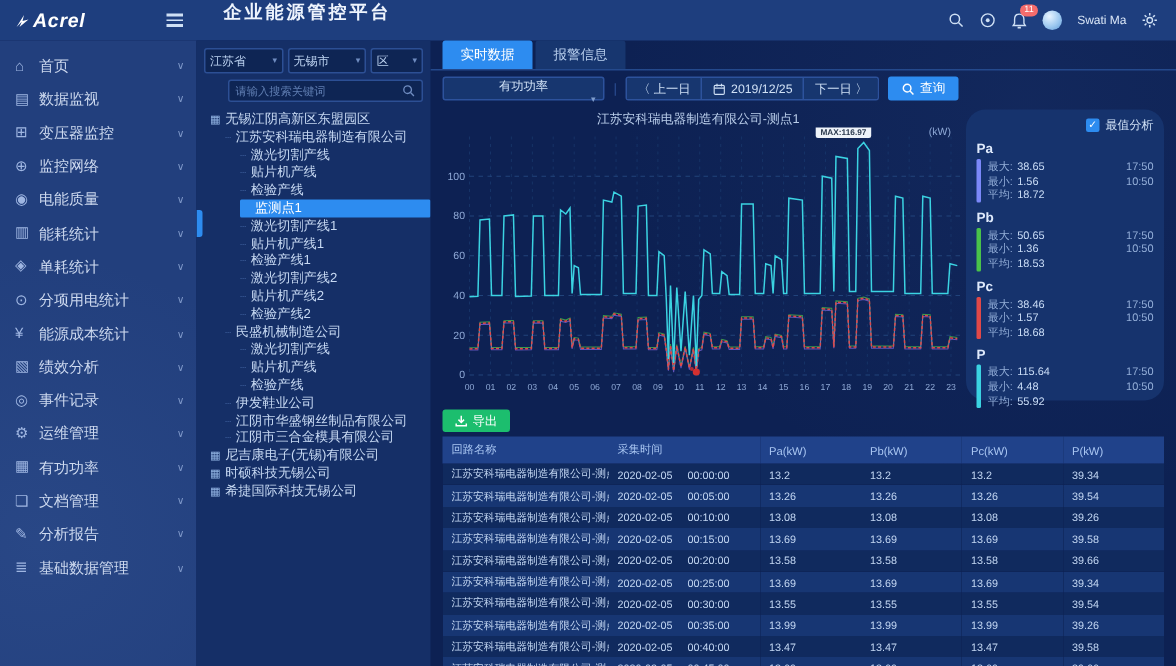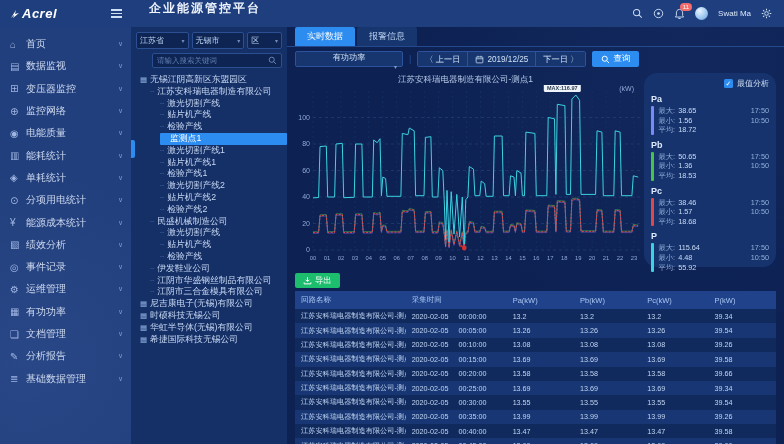"▦ 华虹半导体(无锡)有限公司" div.tree-node { html: <div><span>▦</span><span>华虹半导体(无锡)有限公司</span></div> -> none }
